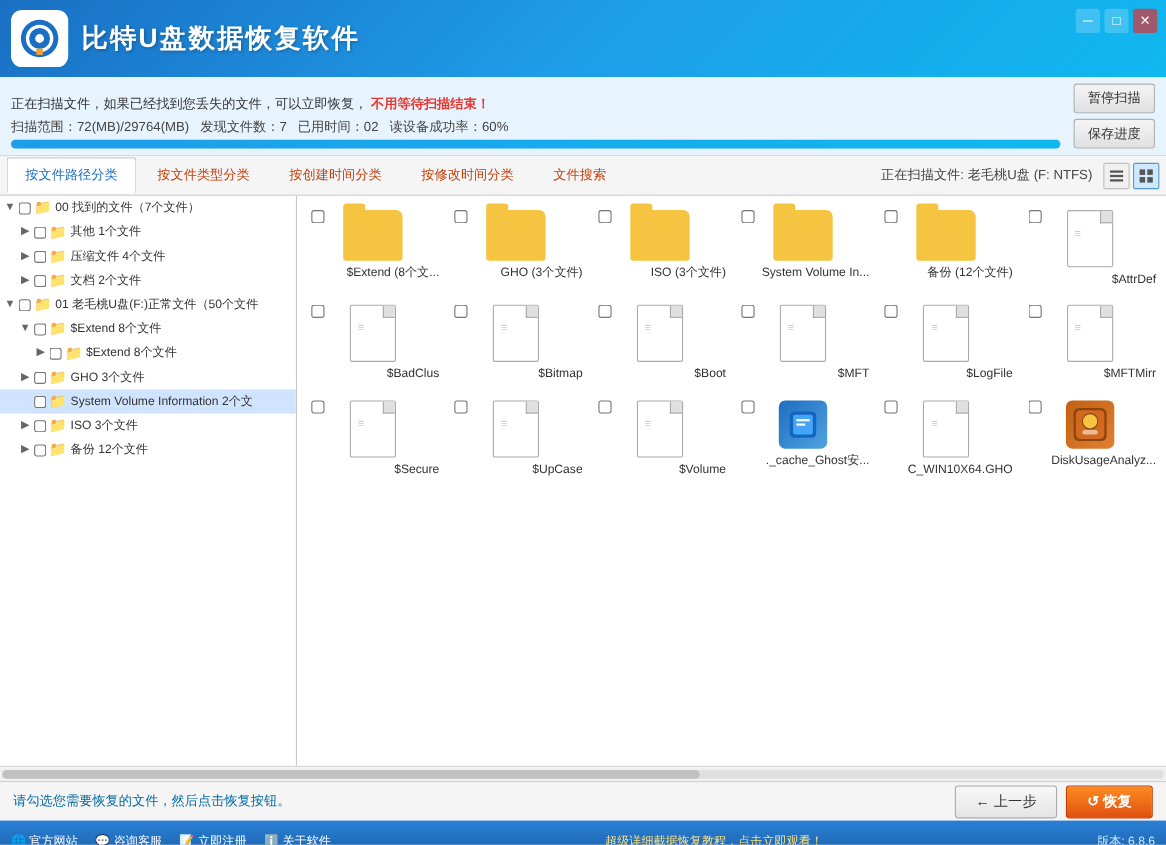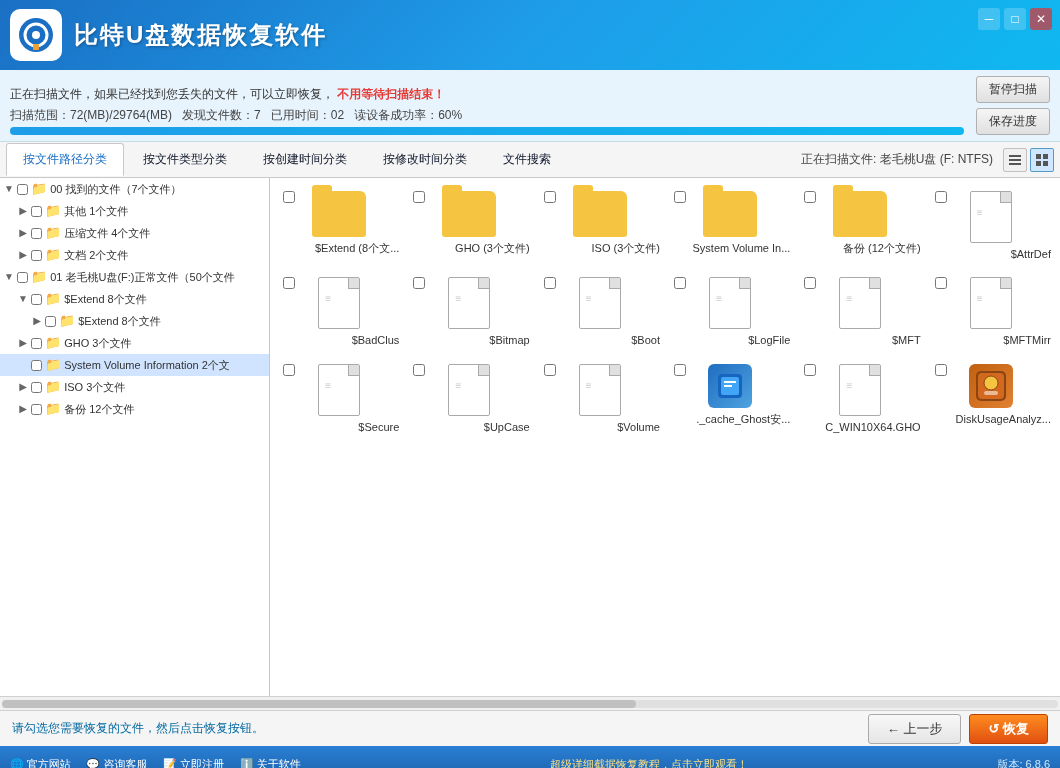"按文件类型分类" .tab-item { color: #0f172a -> #c2410c }
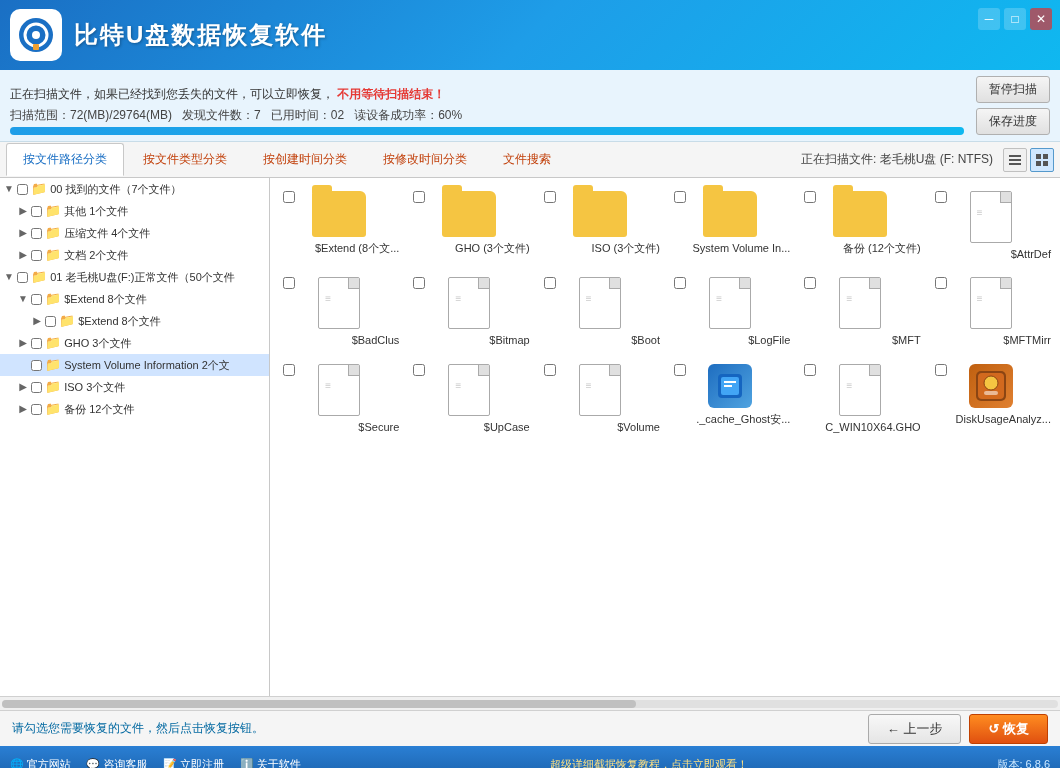"$LogFile" div.file-item { order: before "$MFT" -> after "$MFT" }
